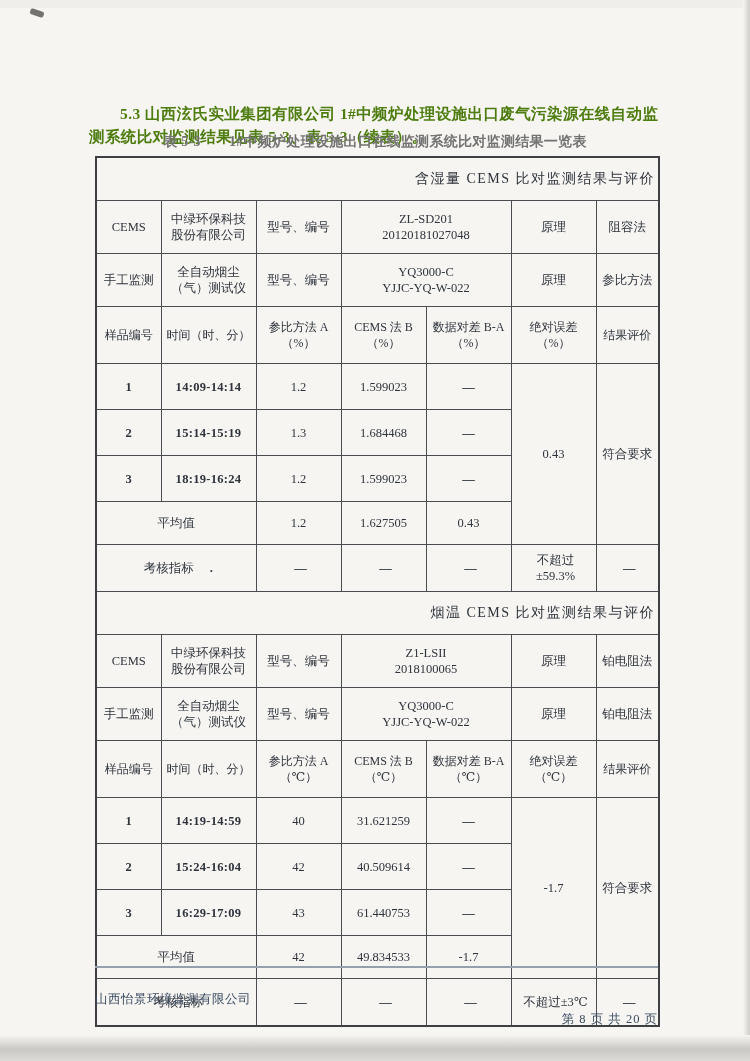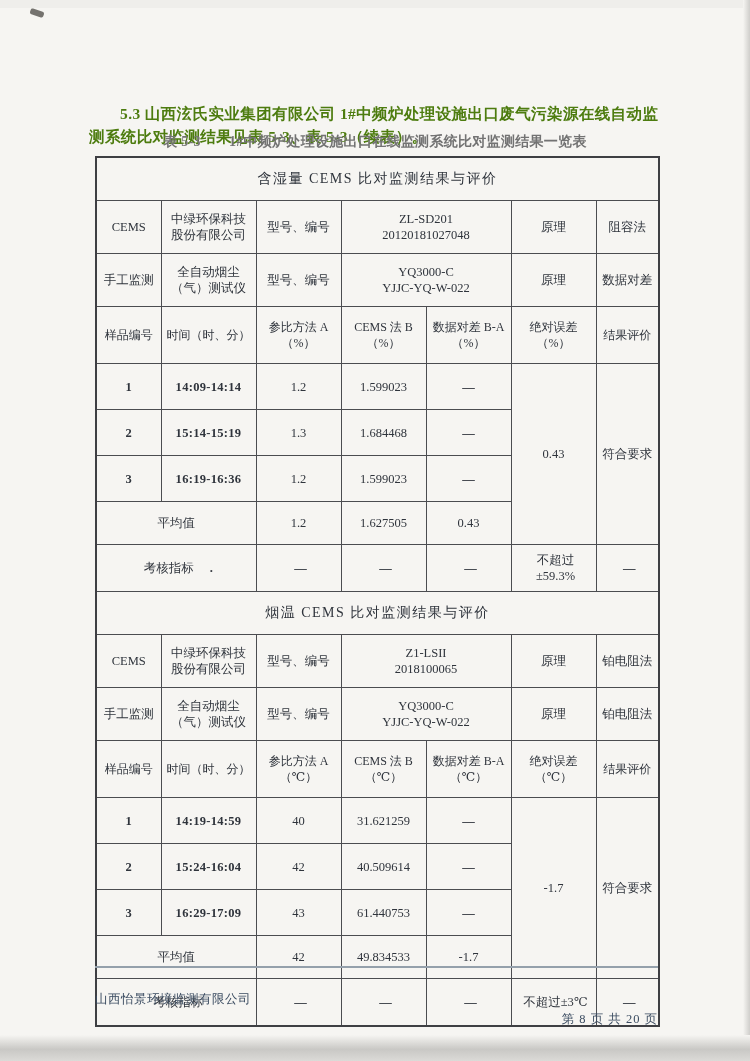"含湿量 CEMS 比对监测结果与评价" tr.r-title td { text-align: none -> right }
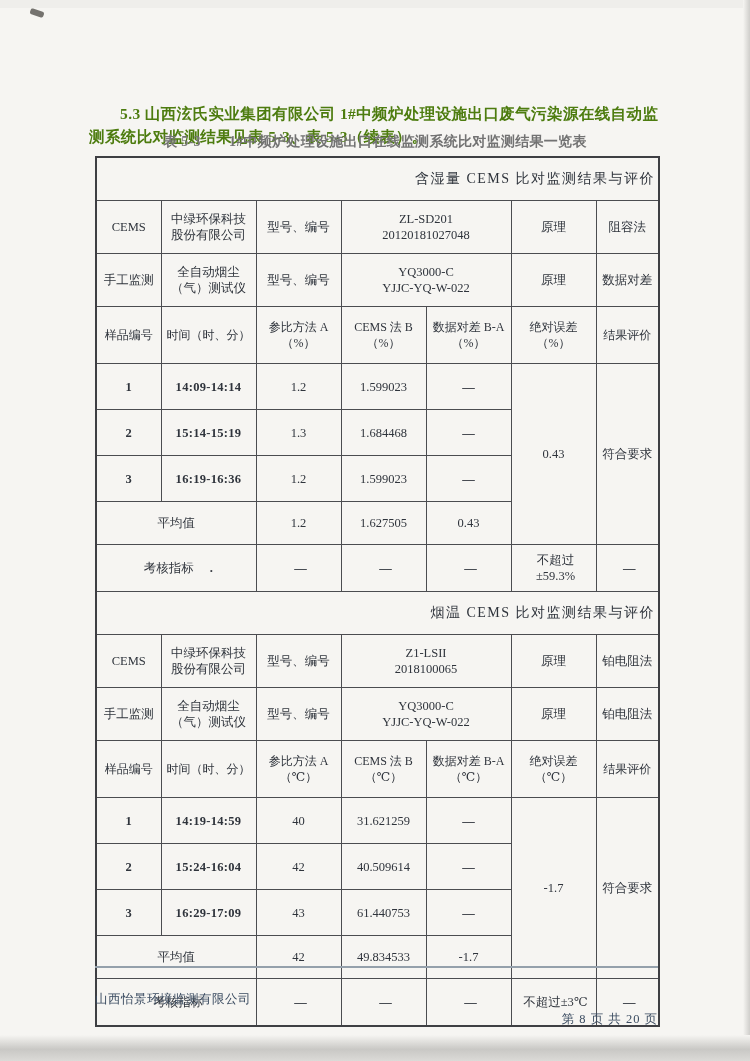"数据对差" td { text: 数据对差 -> 参比方法 }
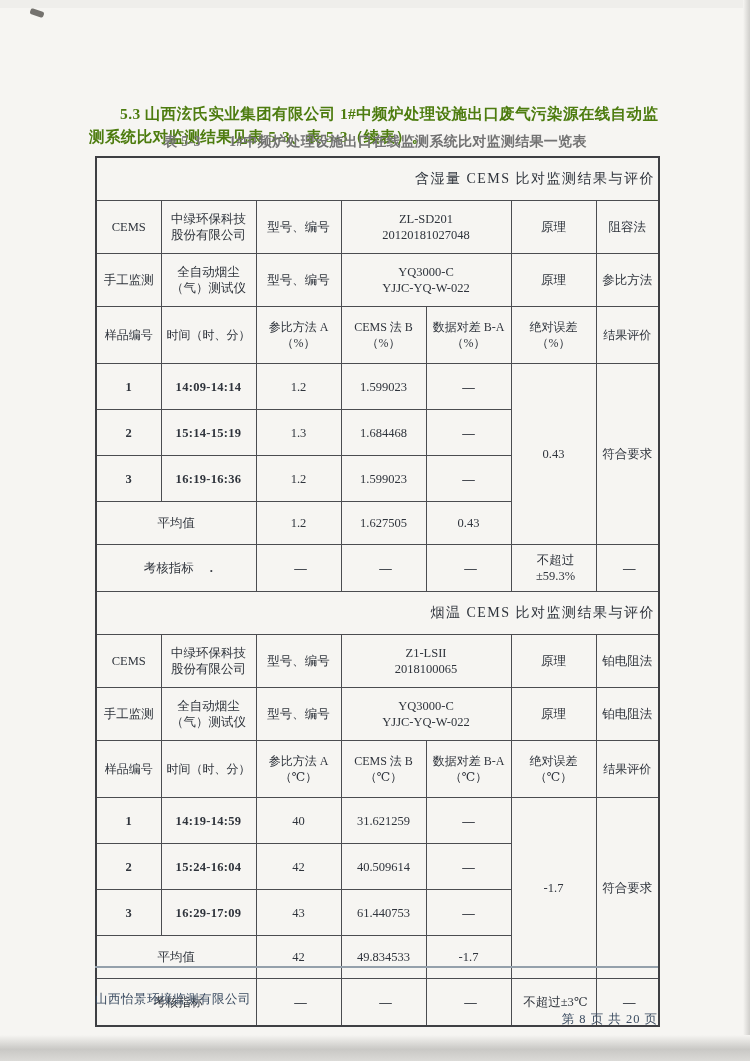"16:19-16:36" td.b { text: 16:19-16:36 -> 18:19-16:24 }
